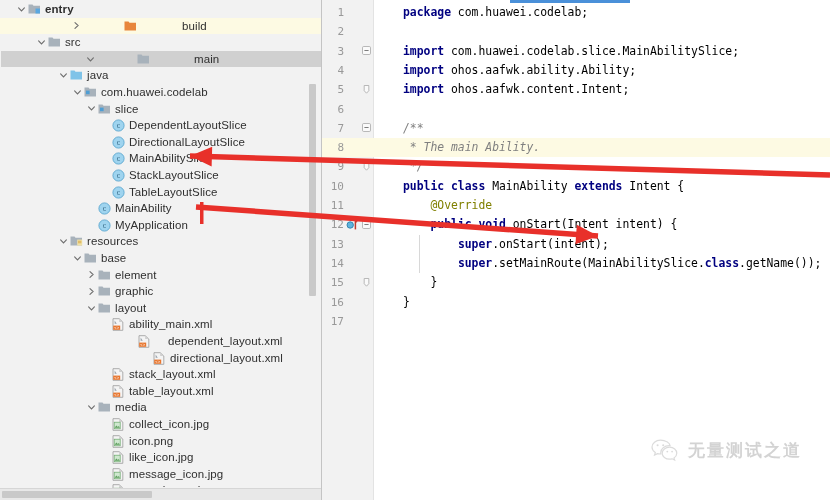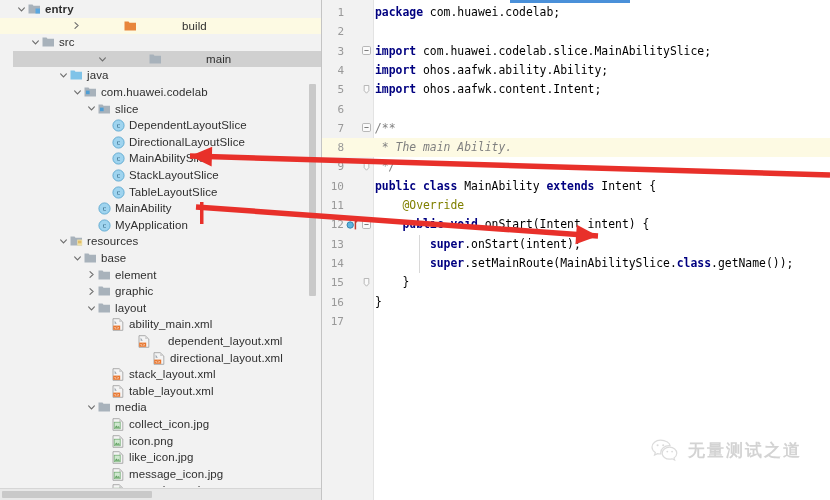"package com.huawei.codelab;" .codetext { padding-left: none -> 28px }
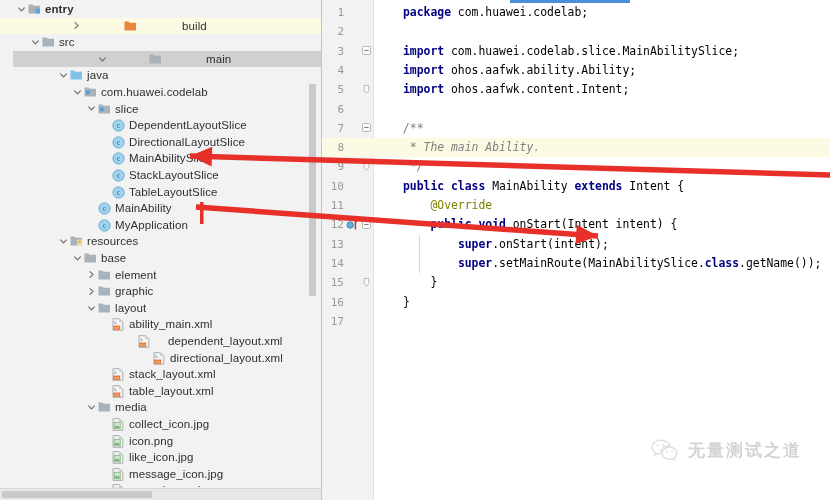"src" div.row { left: 0px -> 6px }
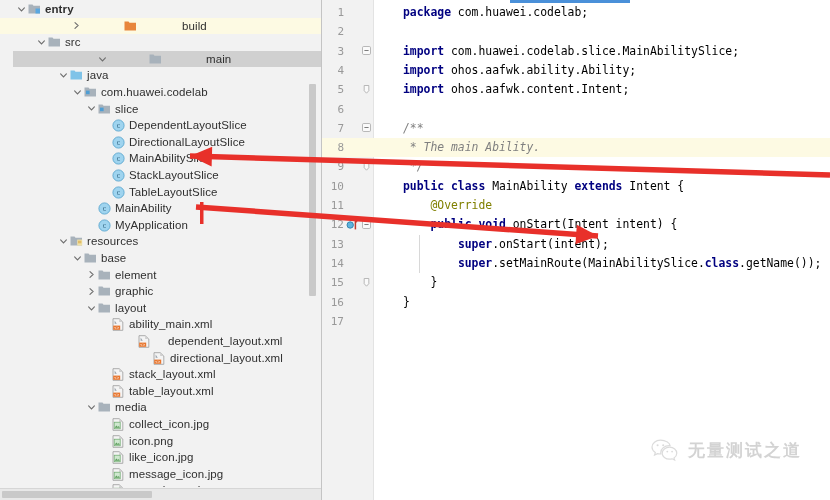"main" div.row { left: 13px -> 1px }
